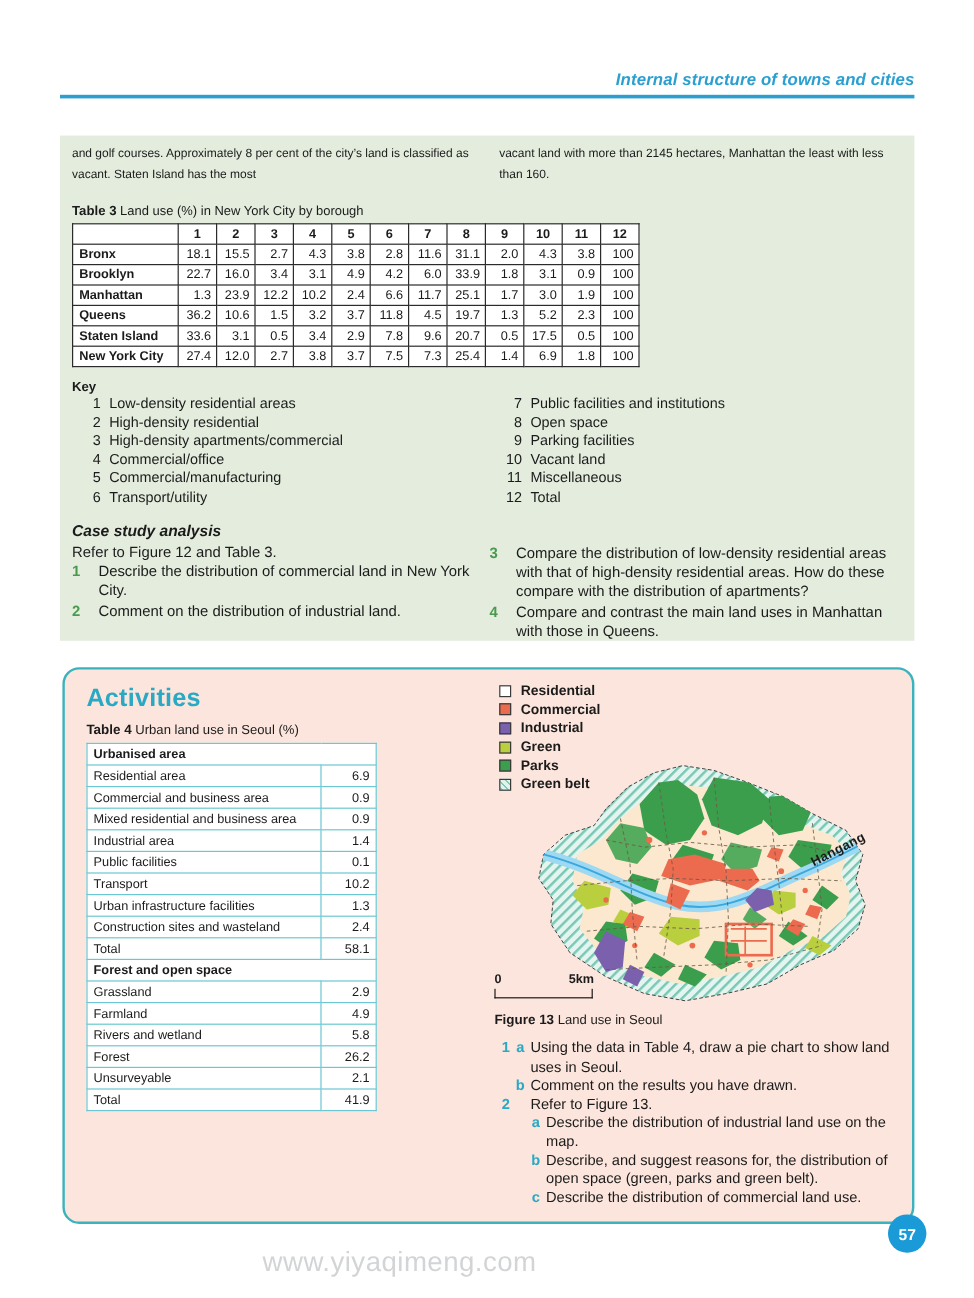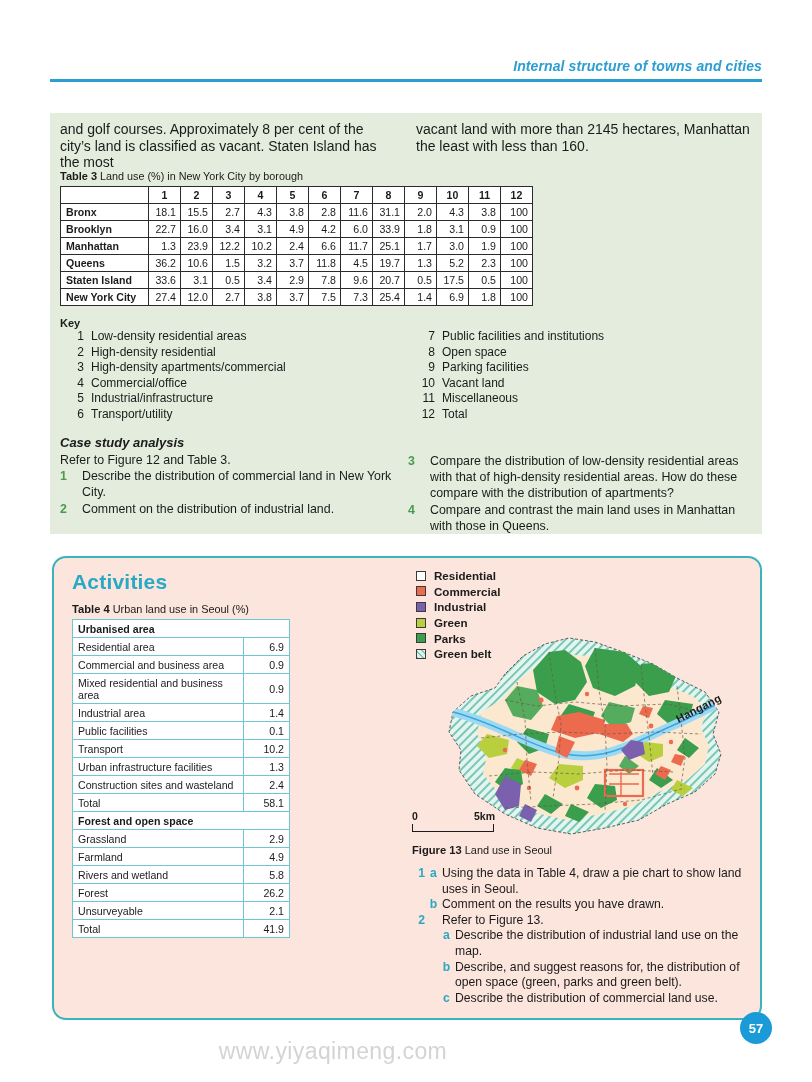"and golf courses. Approximately 8" .intro-col { font-size: 14px -> 10px }
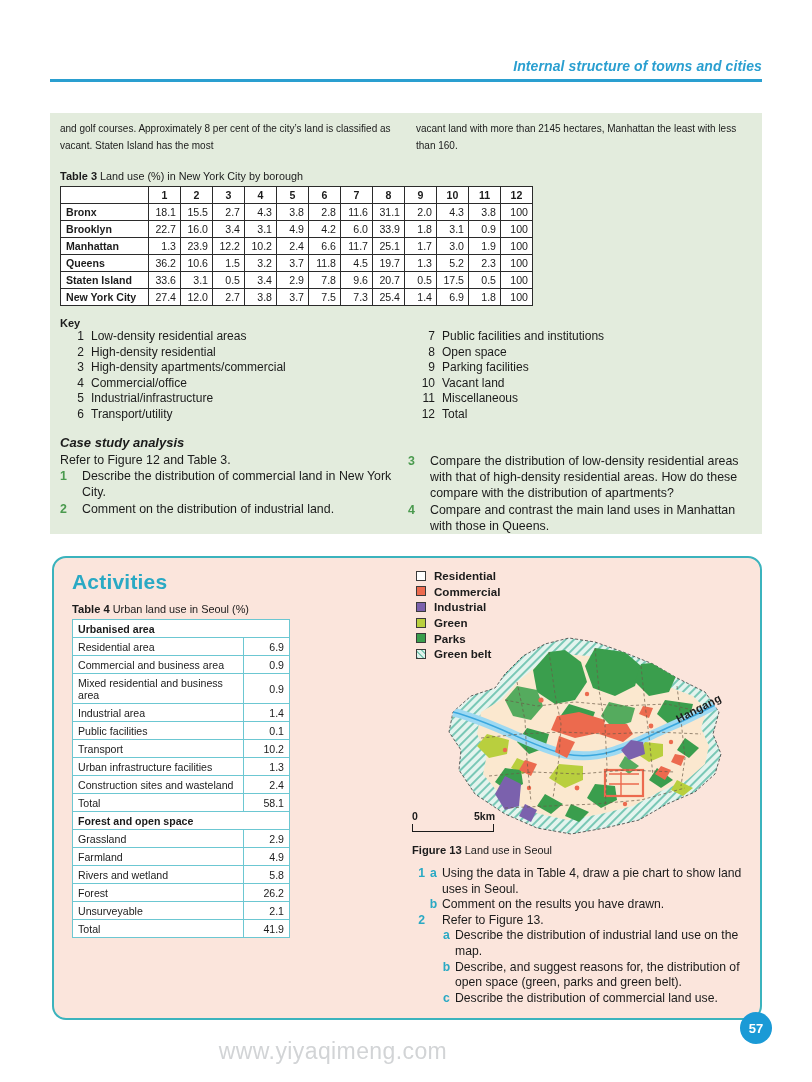"Industrial/infrastructure" span { text: Industrial/infrastructure -> Commercial/manufacturing }
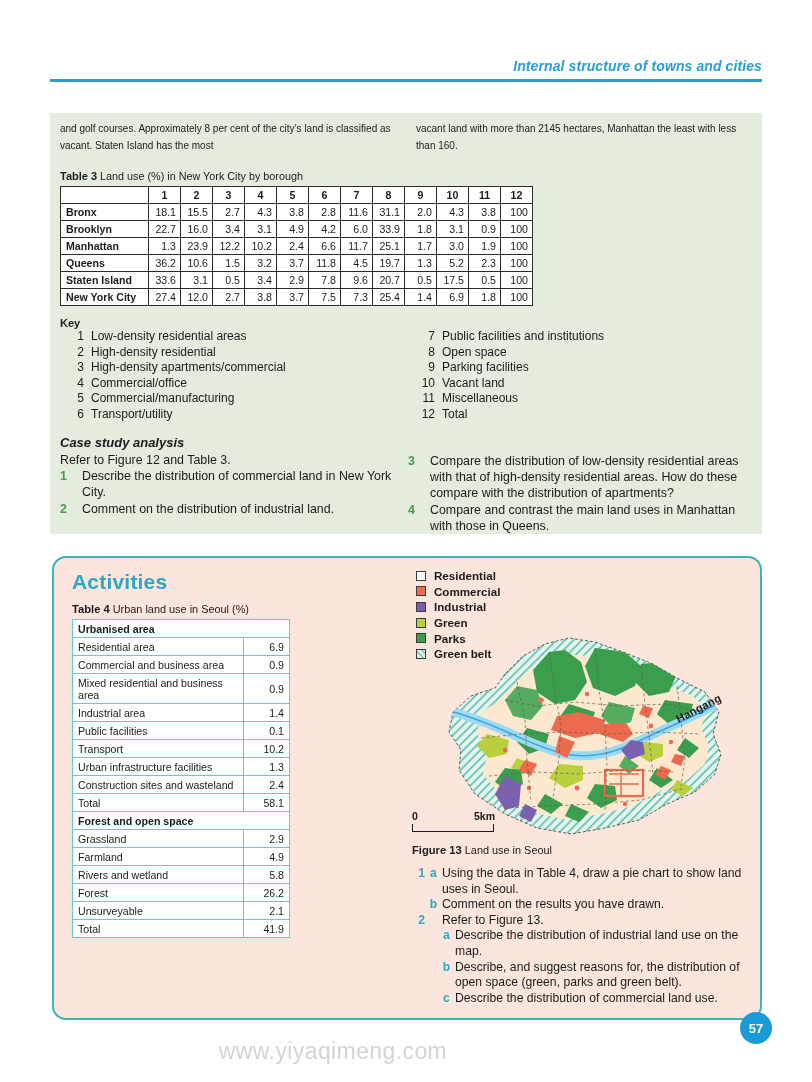"Urbanised area" table.t4 { width: 218px -> 242px }
